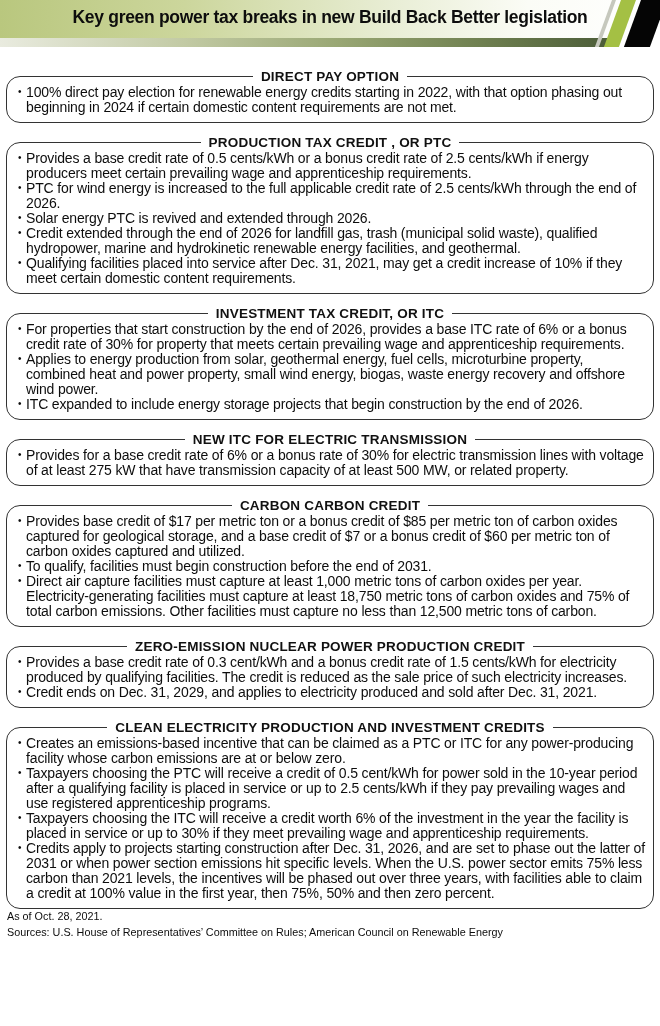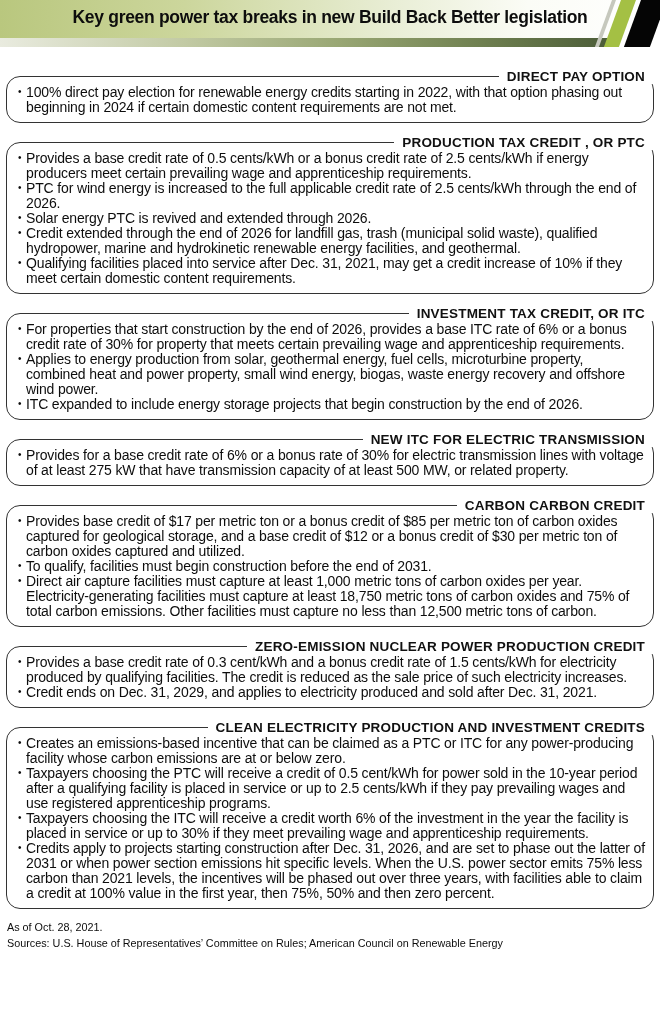"DIRECT PAY OPTION" .section-title { text-align: right -> center }
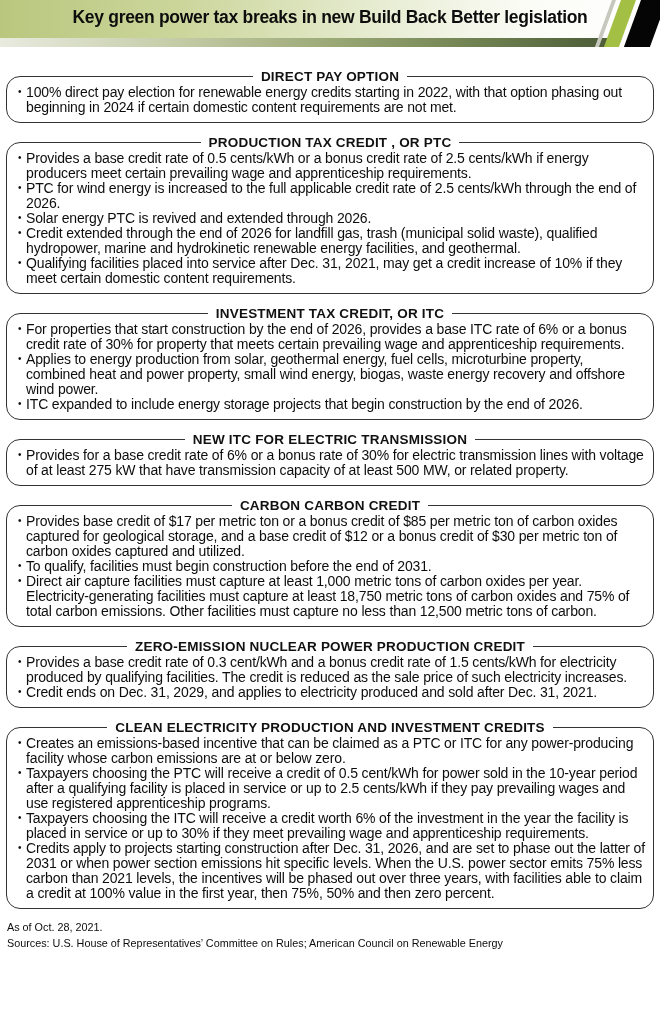"Provides base credit of $17" li { text: $12 or a bonus credit of $30 -> $7 or a bonus credit of $60 }
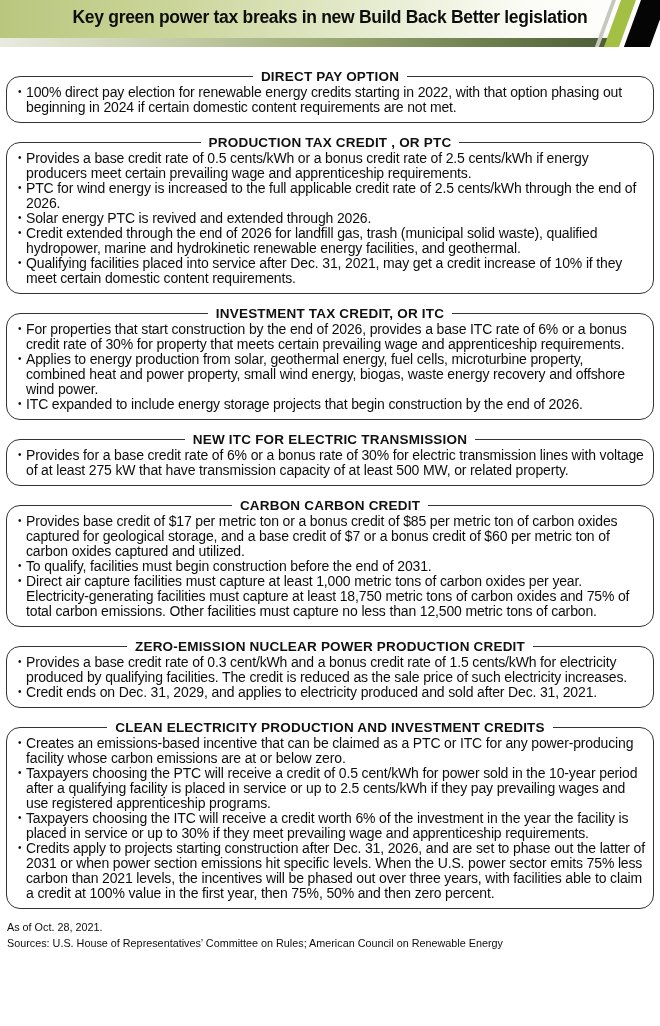"As of Oct. 28, 2021." .footer { margin-top: 11px -> none }
